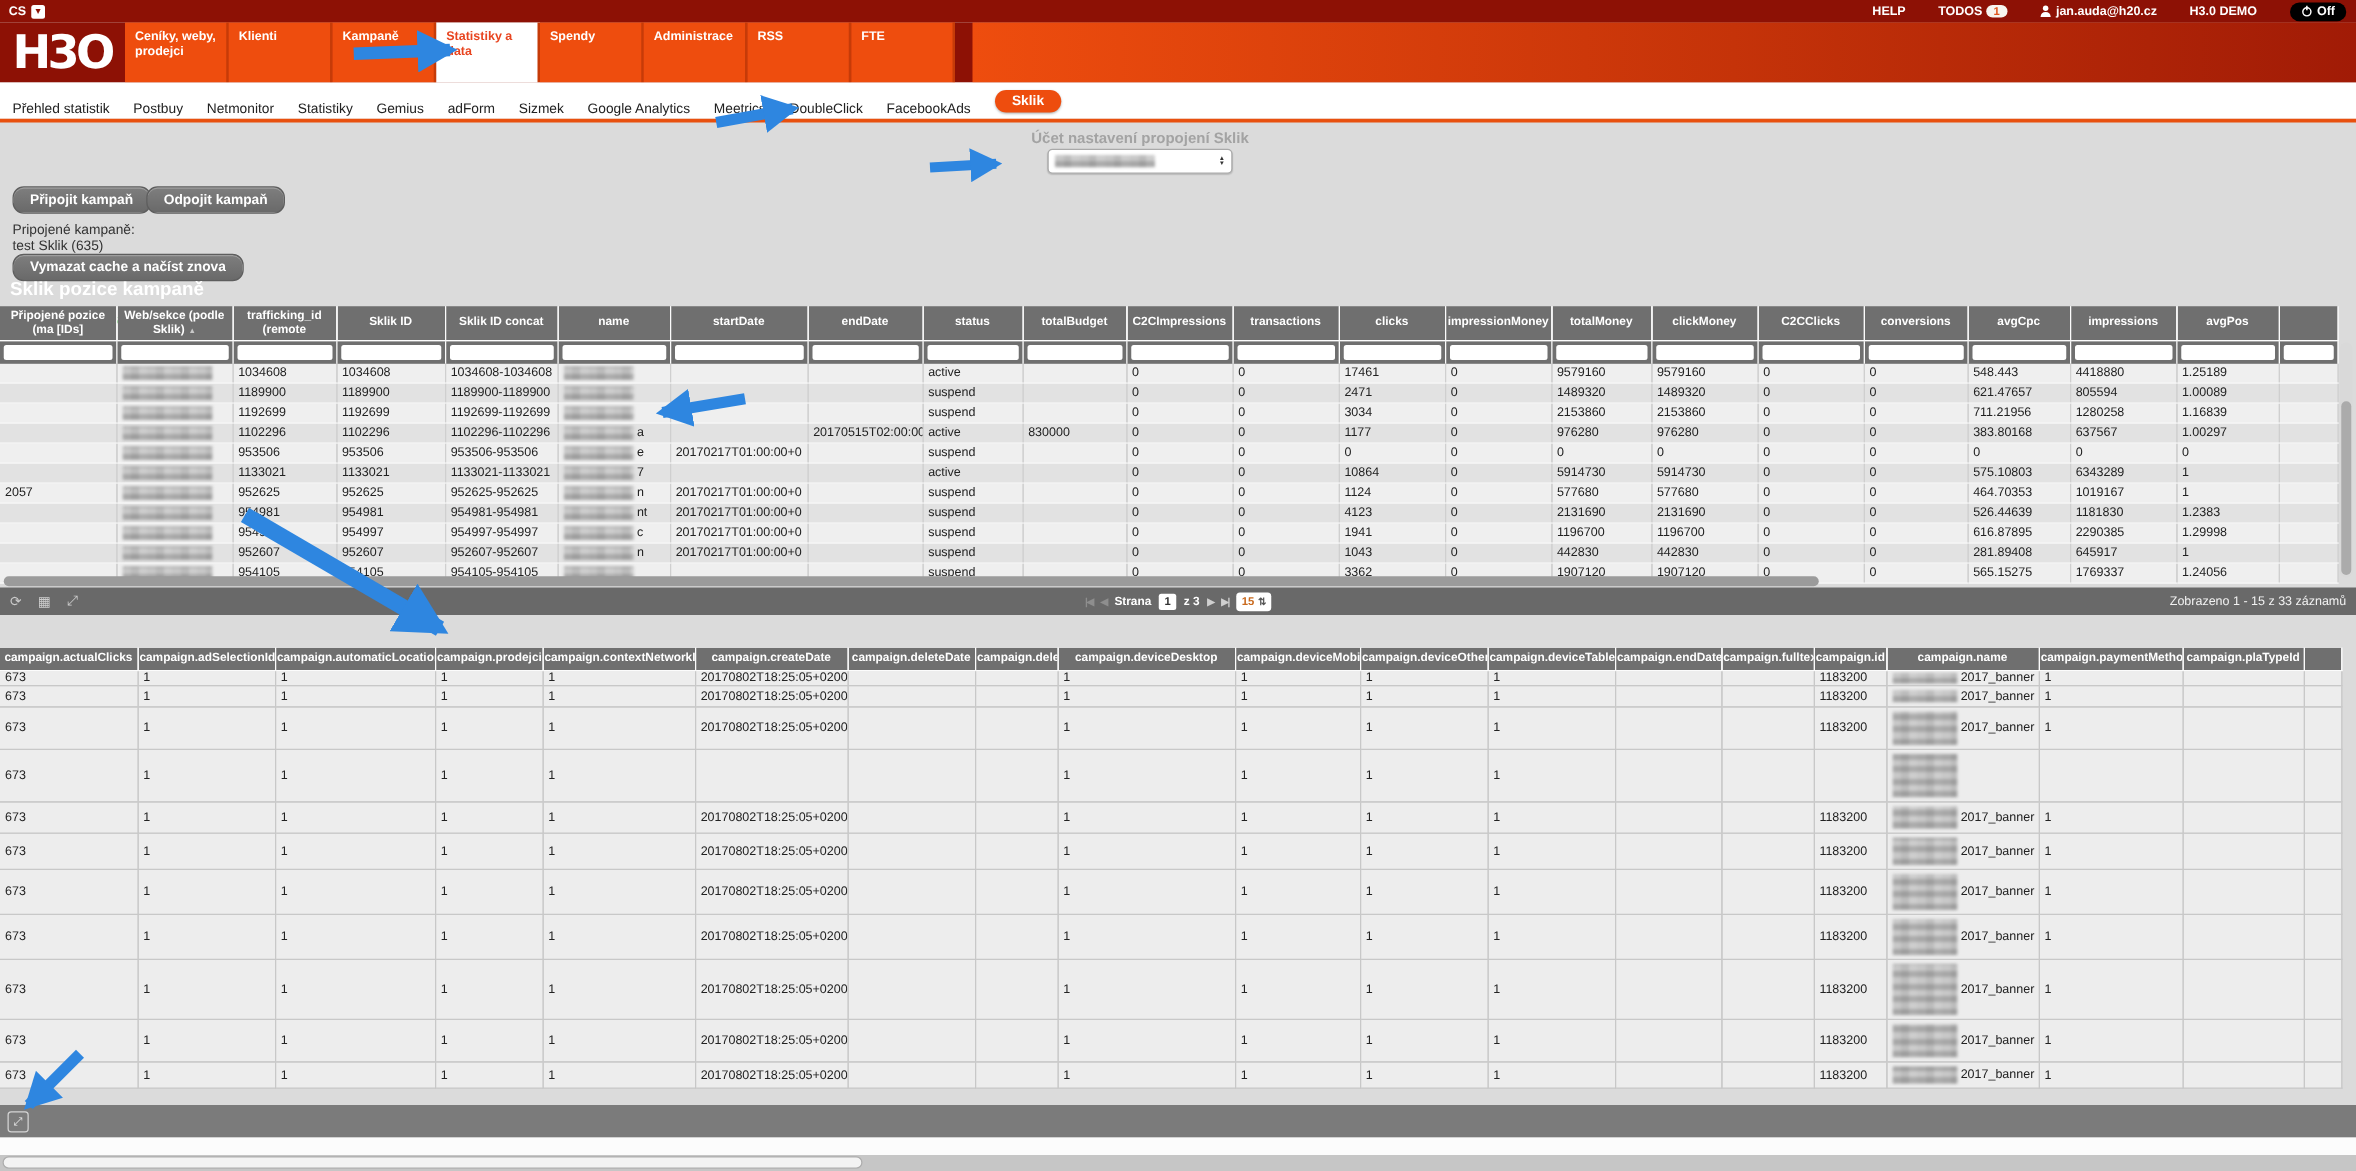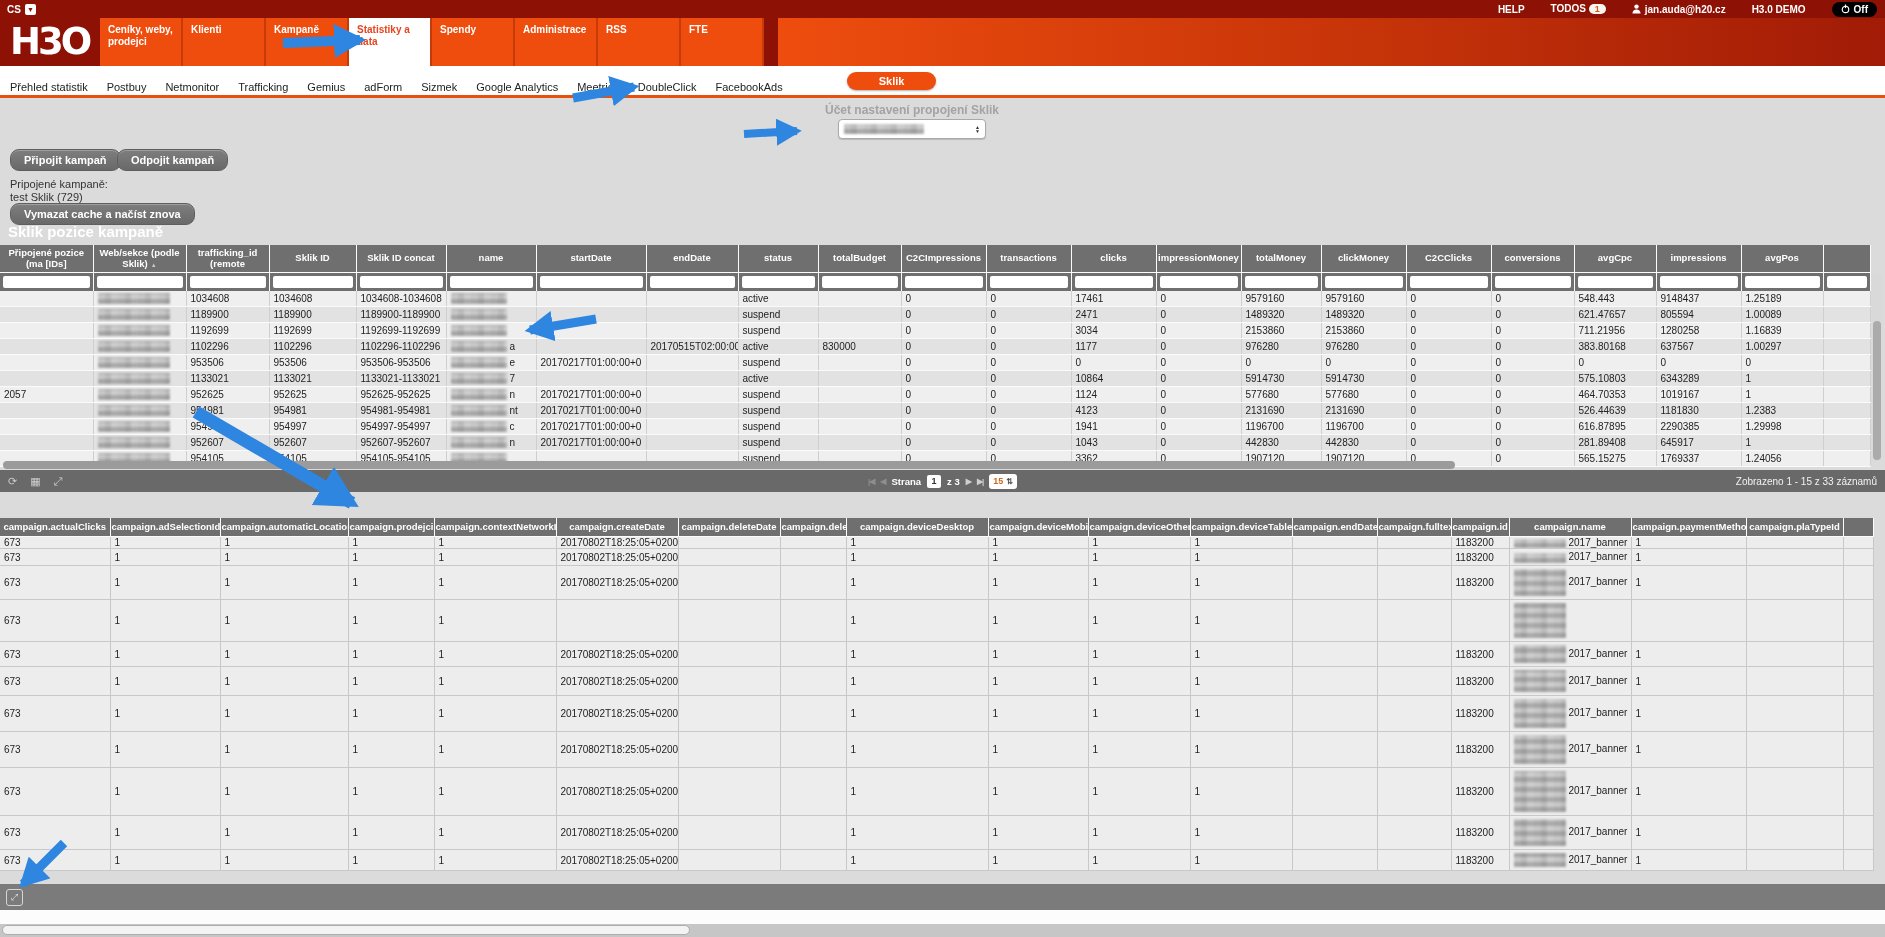"Trafficking" span.subitem { text: Trafficking -> Statistiky }
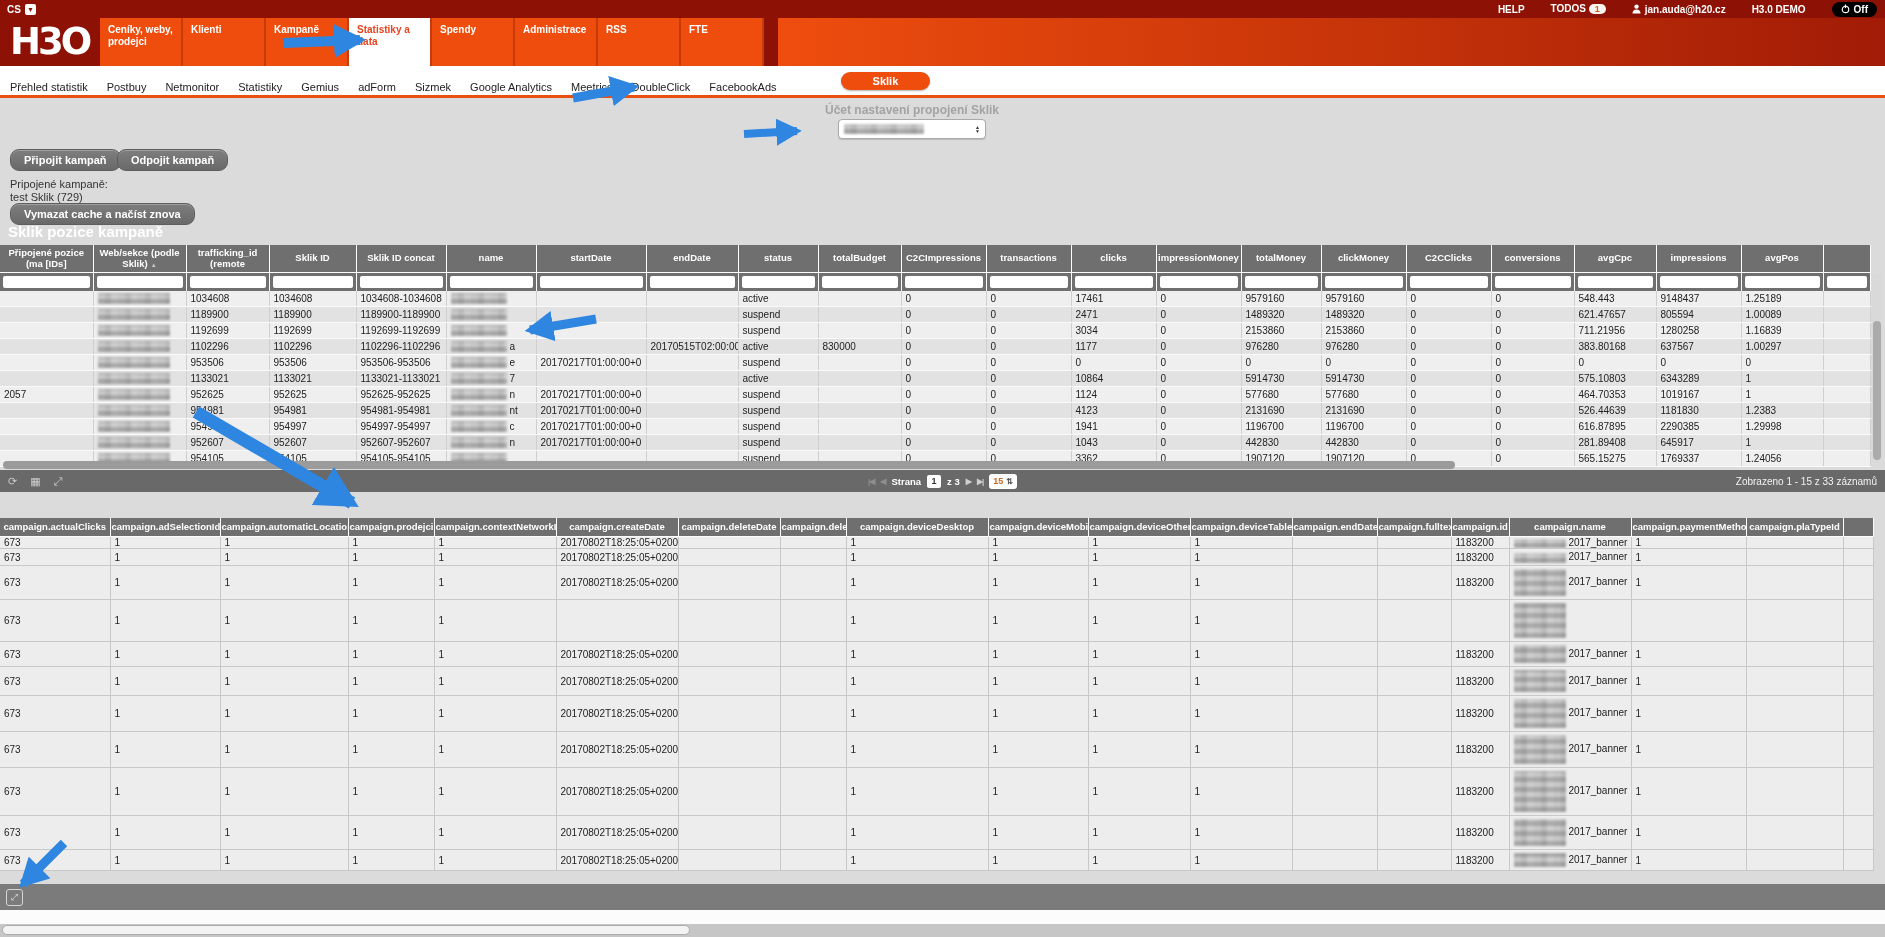"Sklik" .sklikpill { margin-left: 45px -> none; padding: 3px 32px -> 3px 14px }
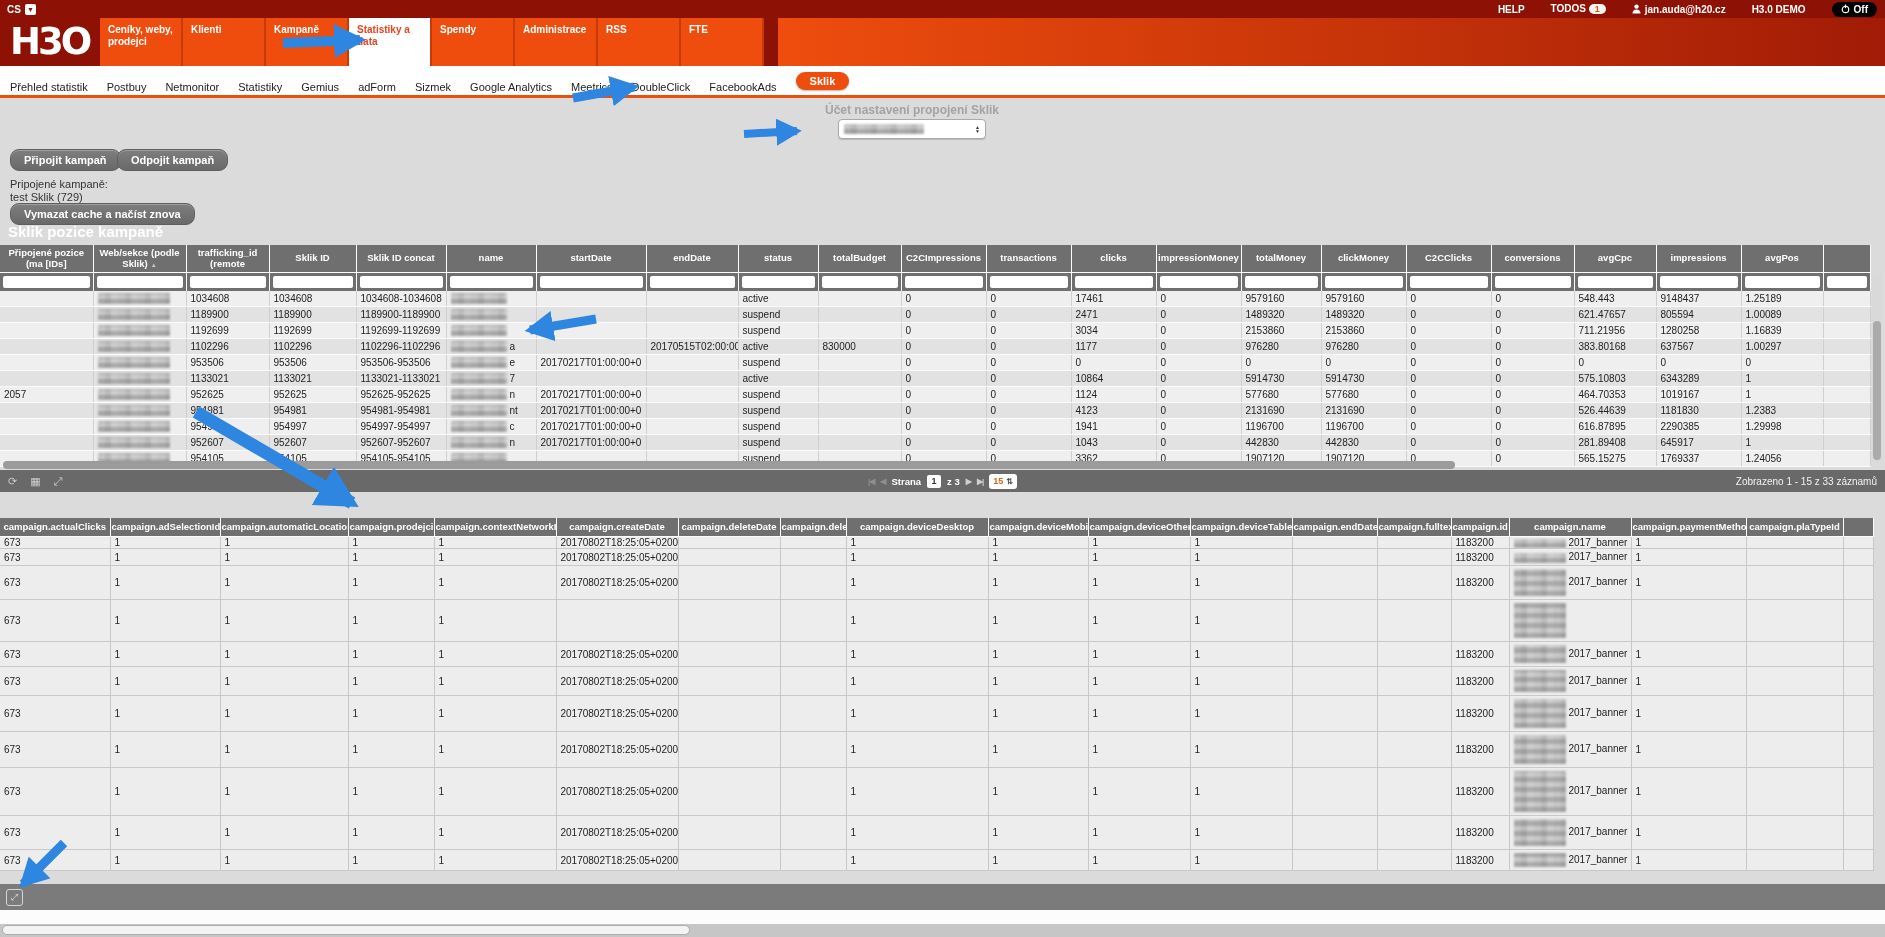"test Sklik (729)" div { text: 729 -> 635 }
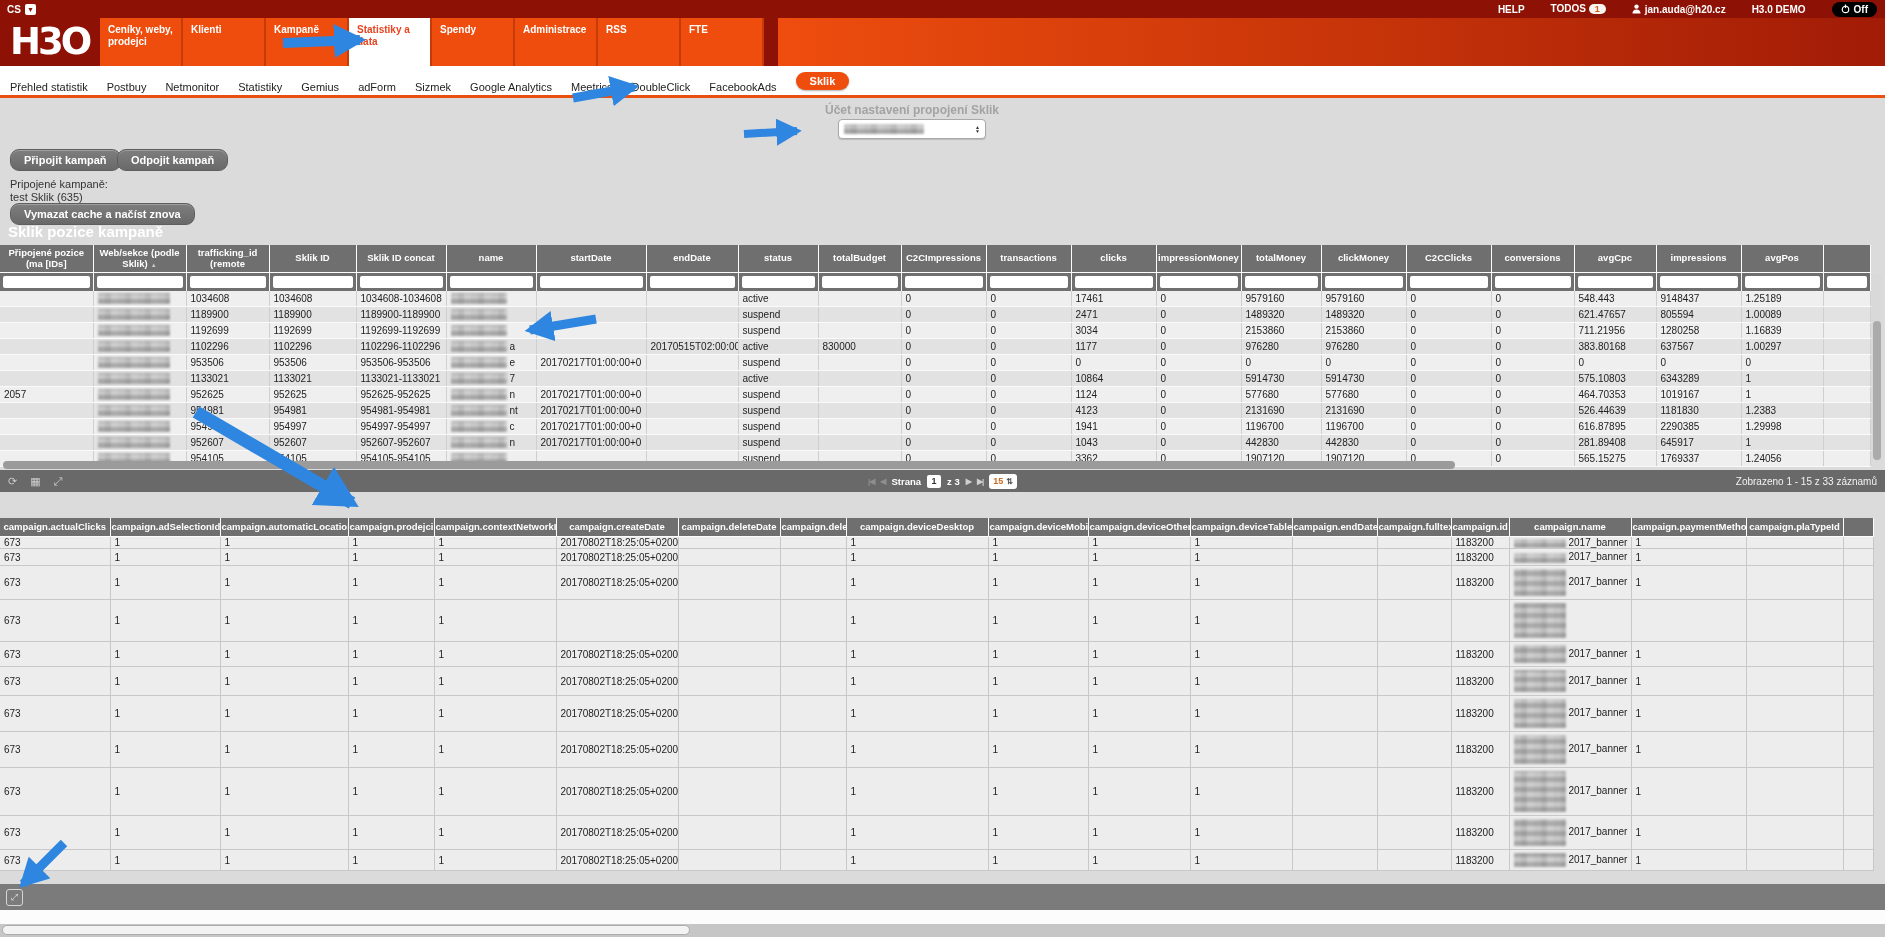"9148437" td { text: 9148437 -> 4418880 }
